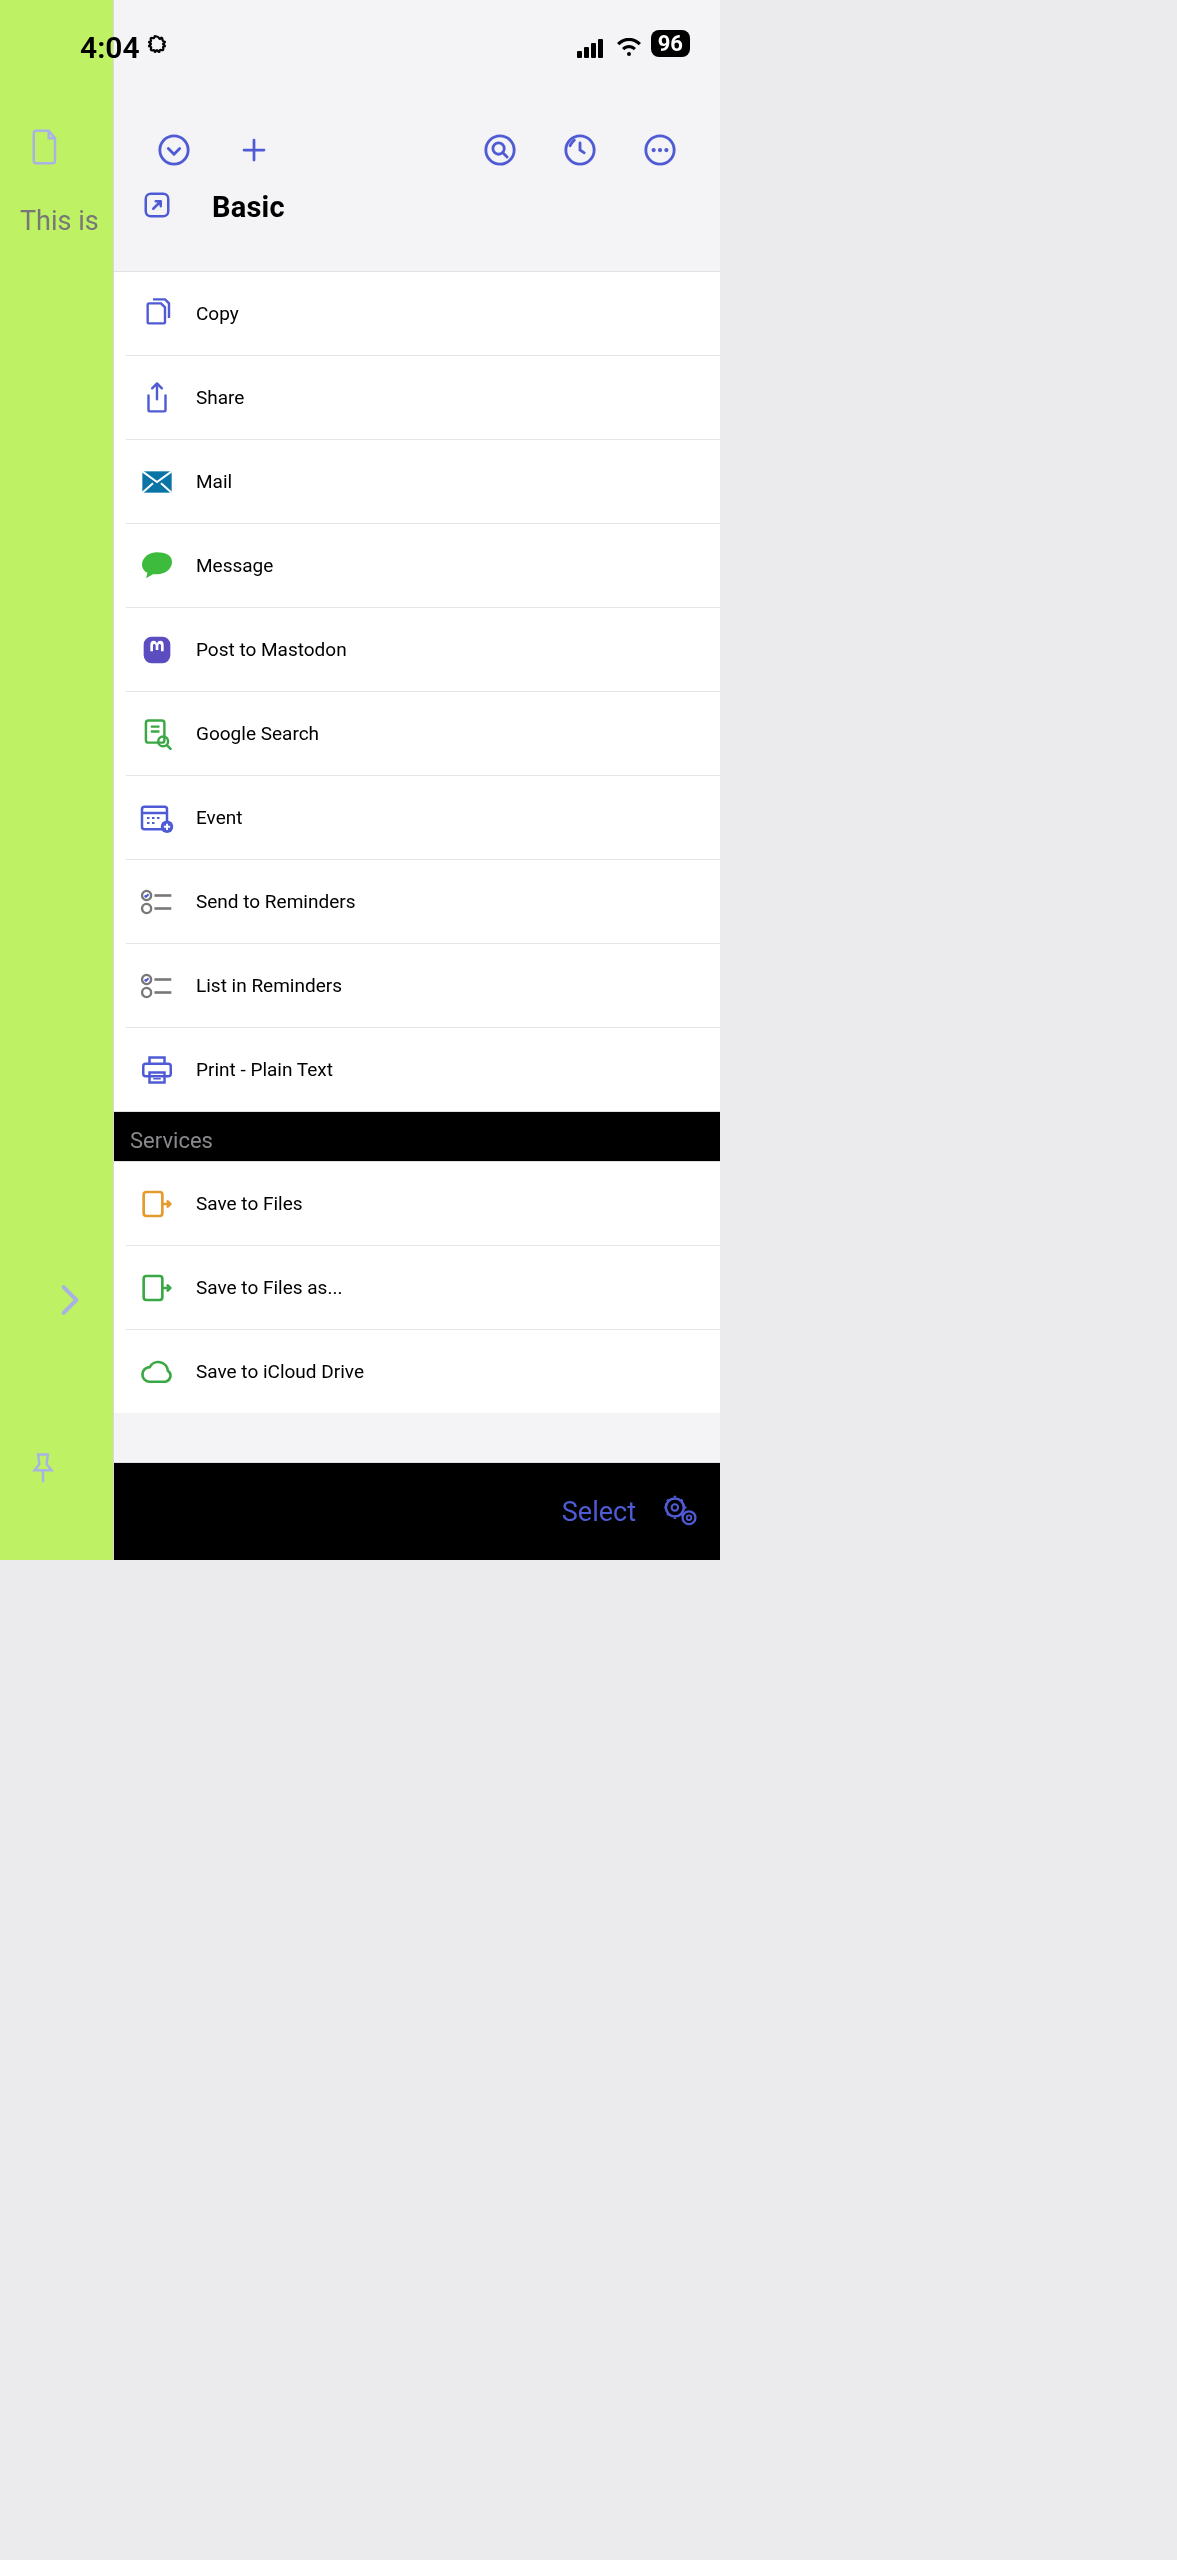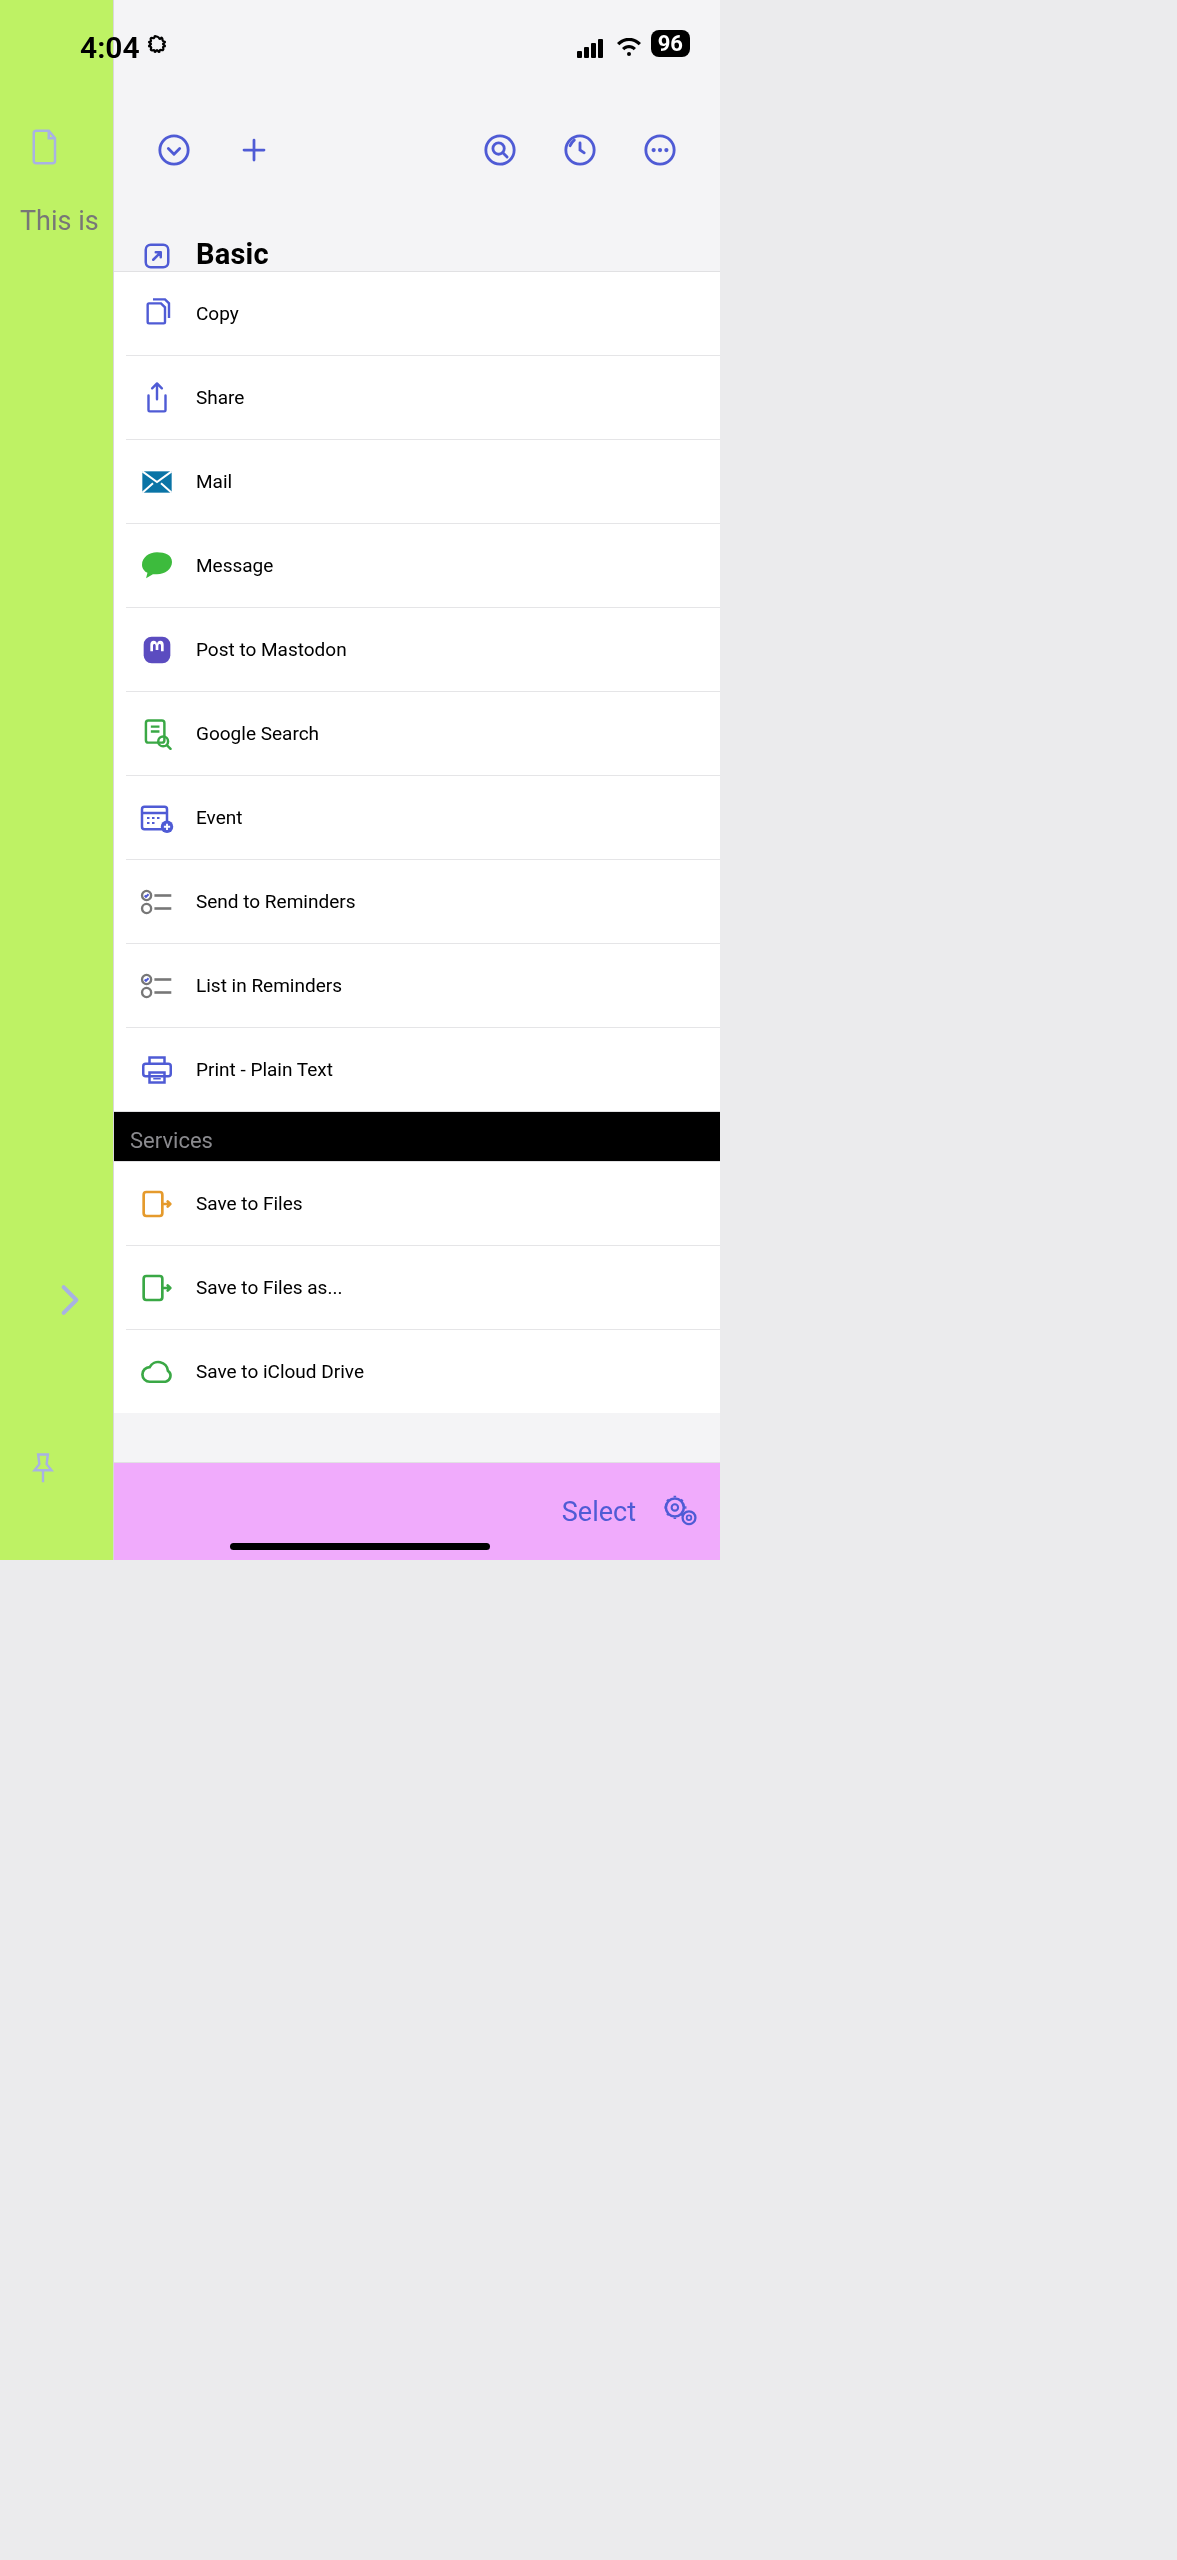"Basic" .section-header { align-items: flex-end -> flex-start; gap: 22px -> 38px }
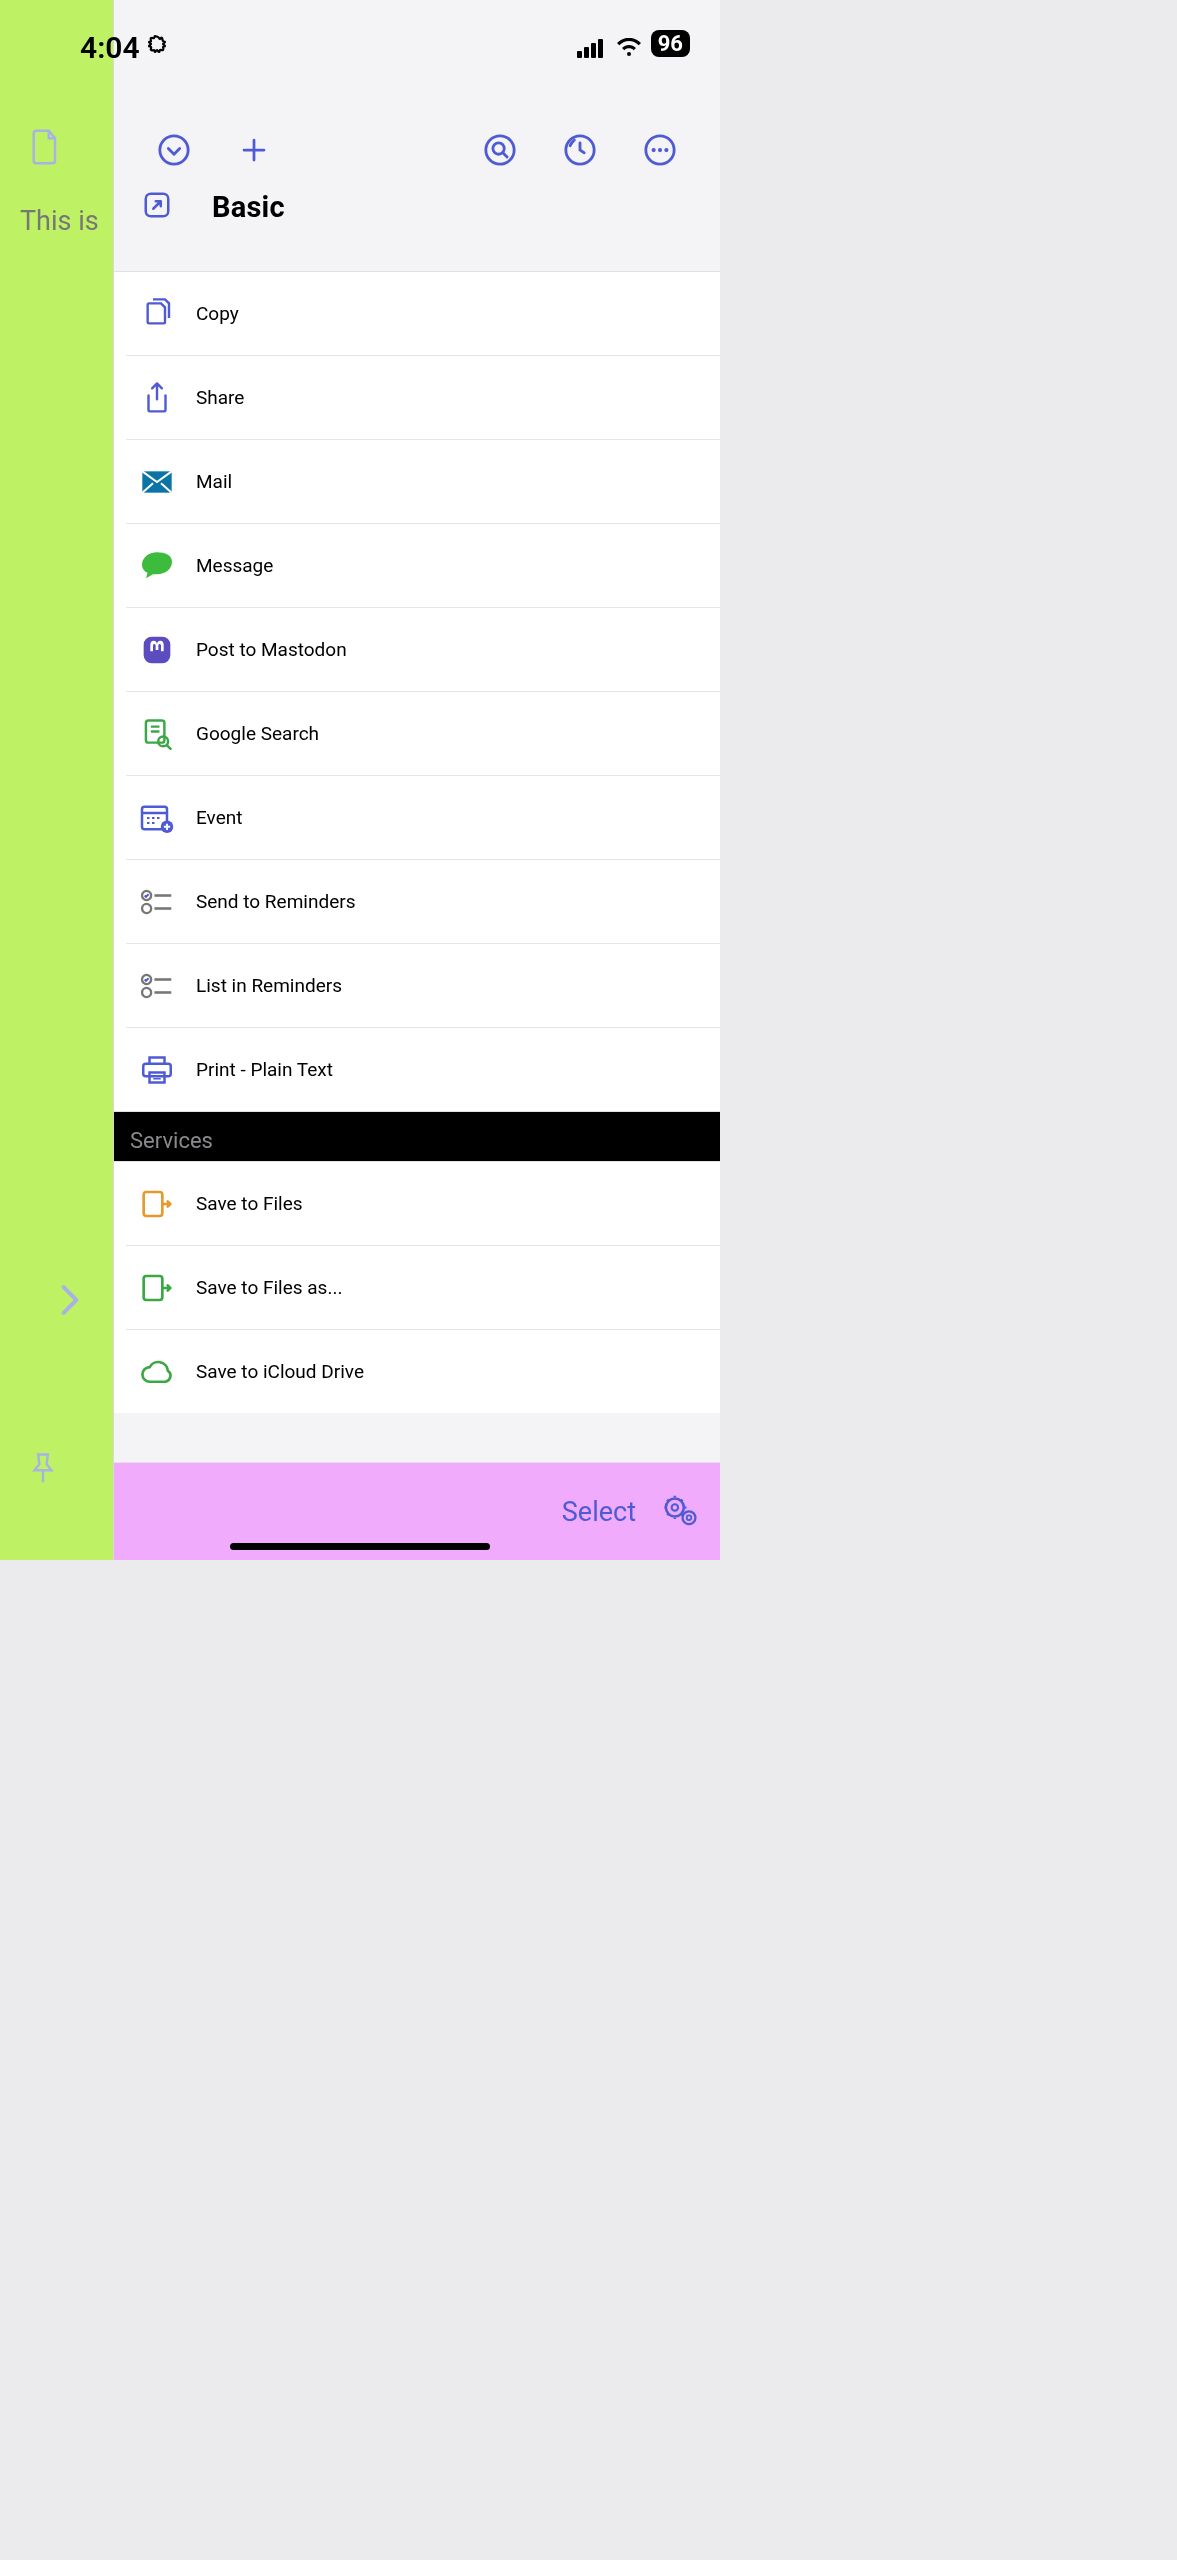"Select" .bottom-bar { background: #f0abfc -> #000000 }
